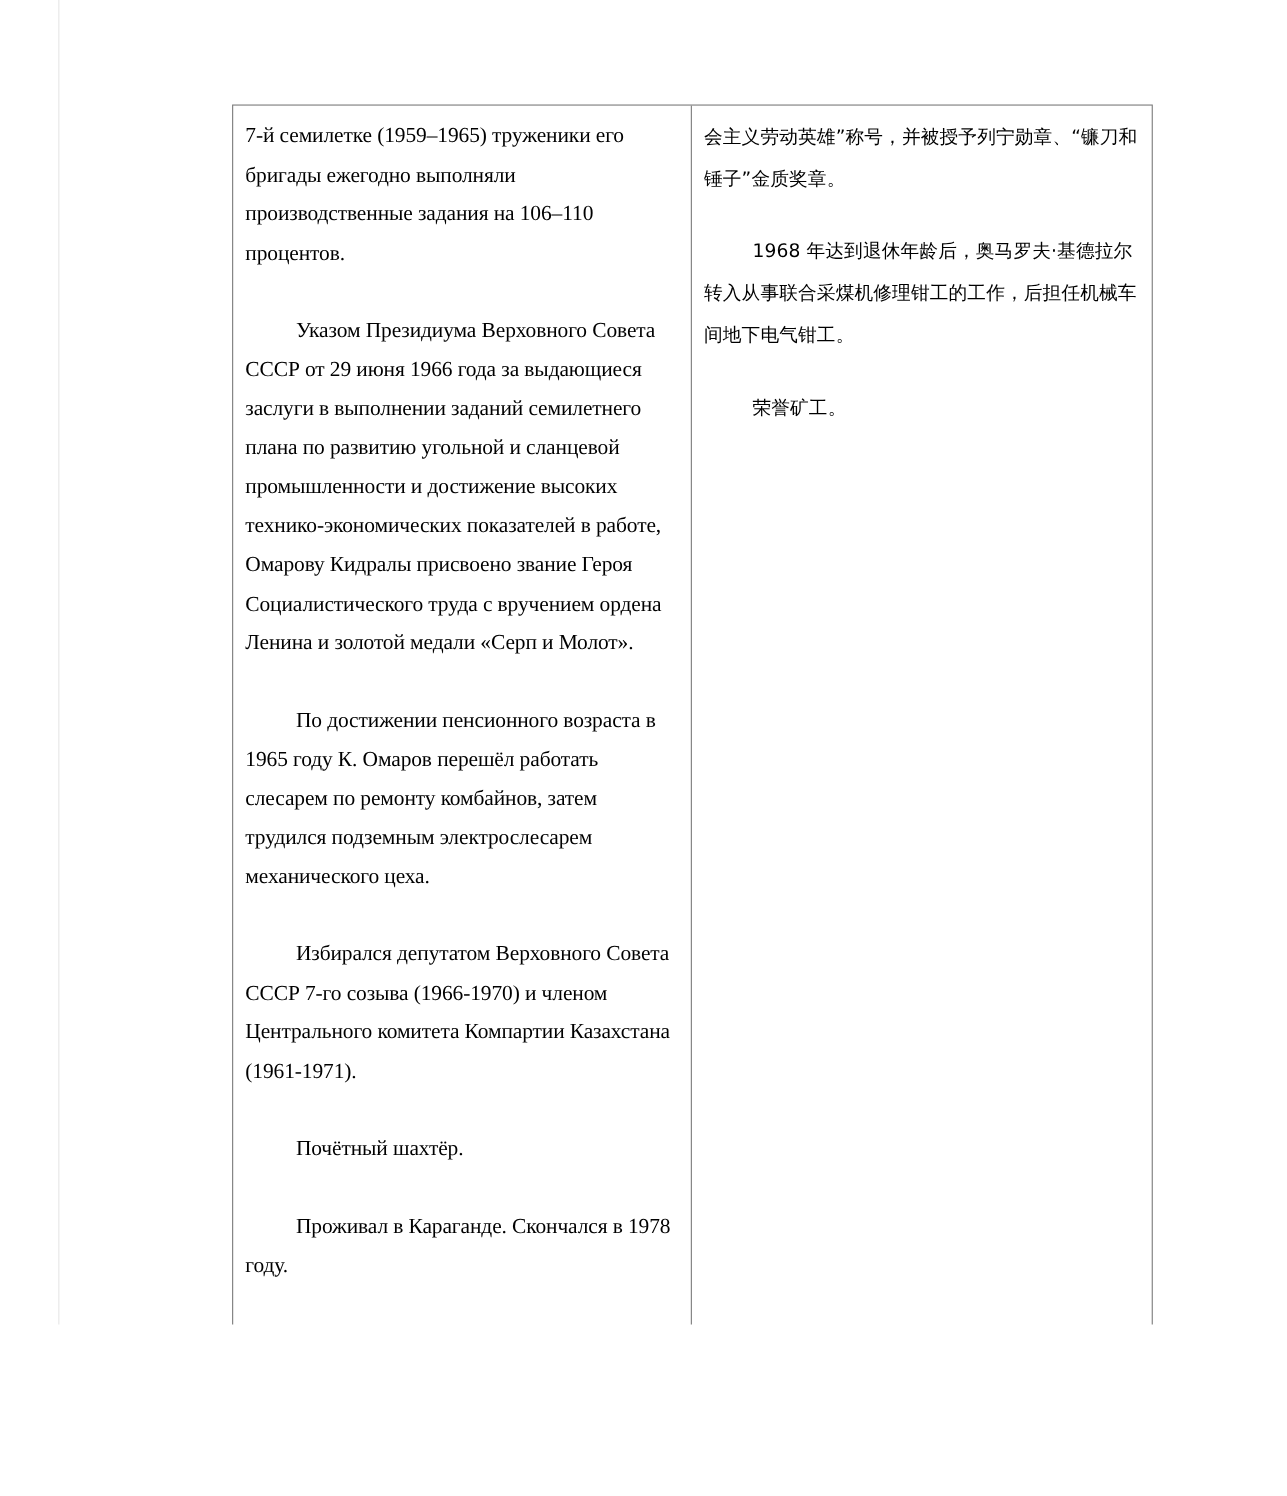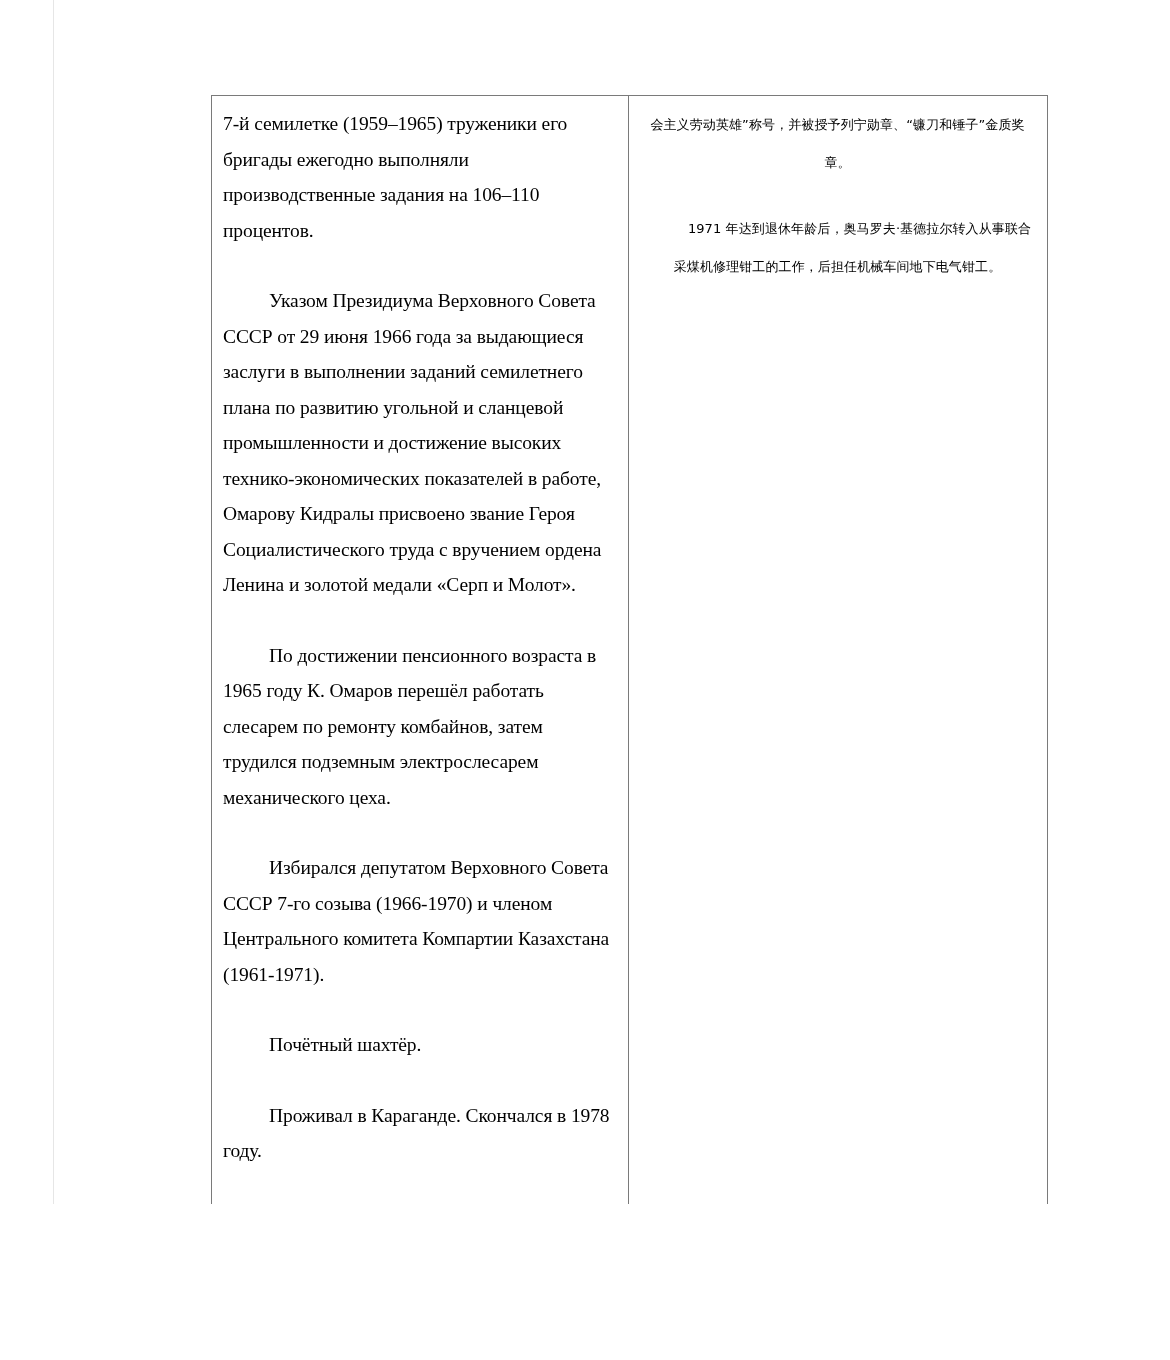"会主义劳动英雄”称号，并被授予列宁勋章、“镰刀和锤子”金质奖章。" .zh p { font-size: 13px -> 17px; text-align: center -> left }
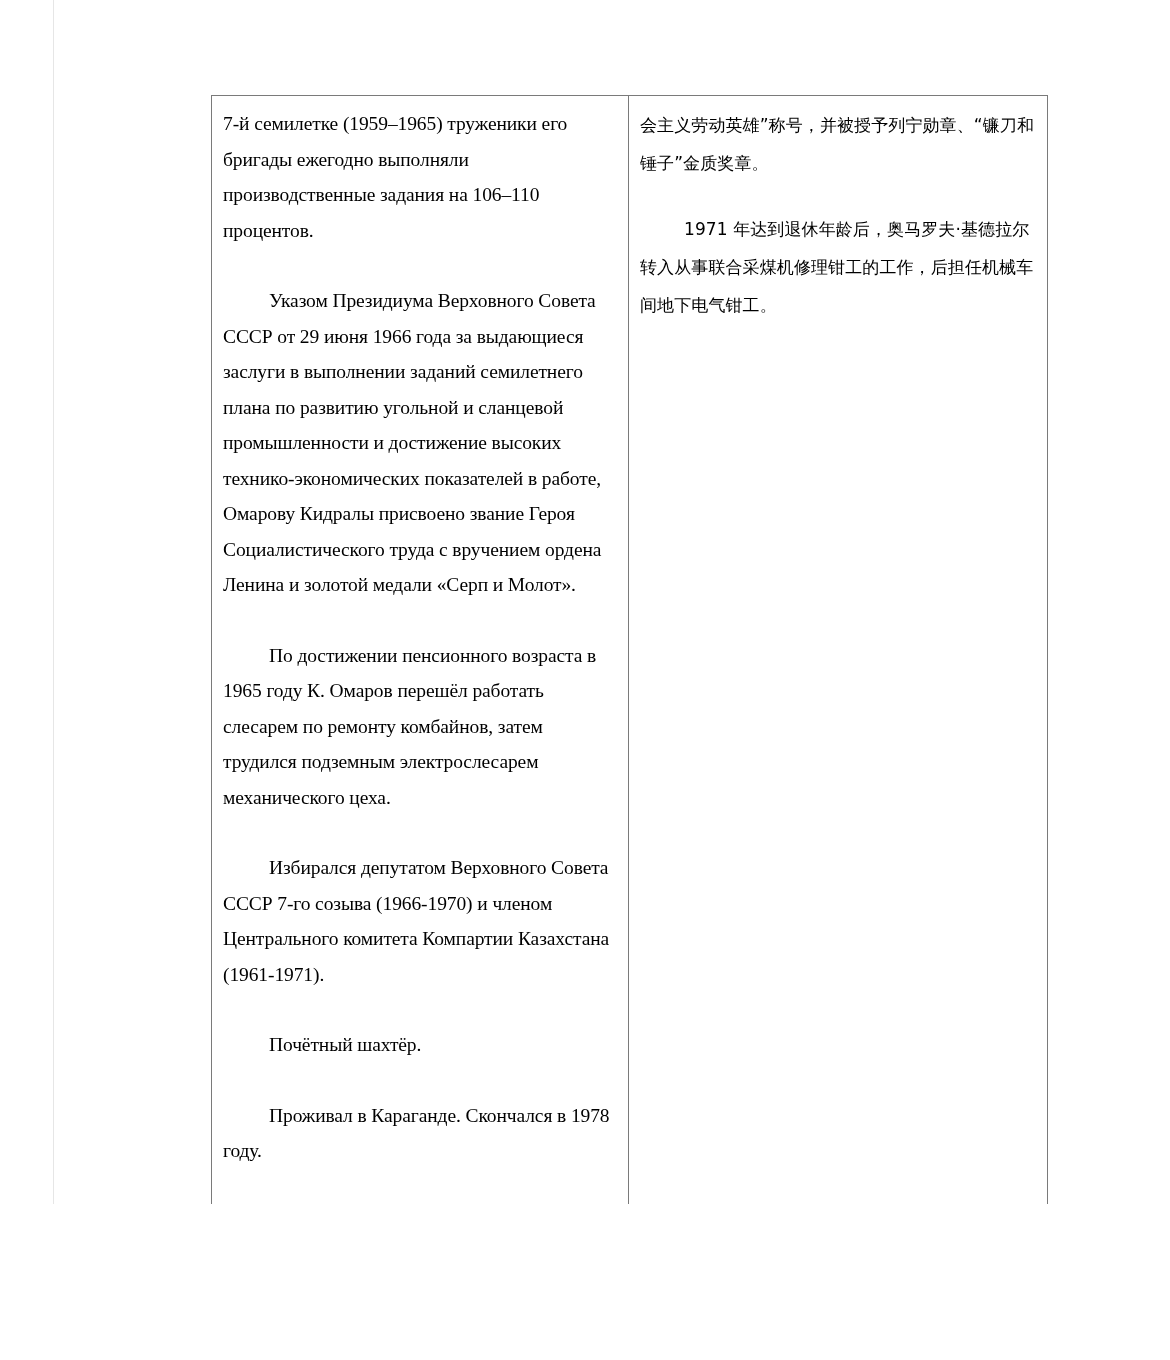"1971" p.indent { text: 1971 -> 1968 }
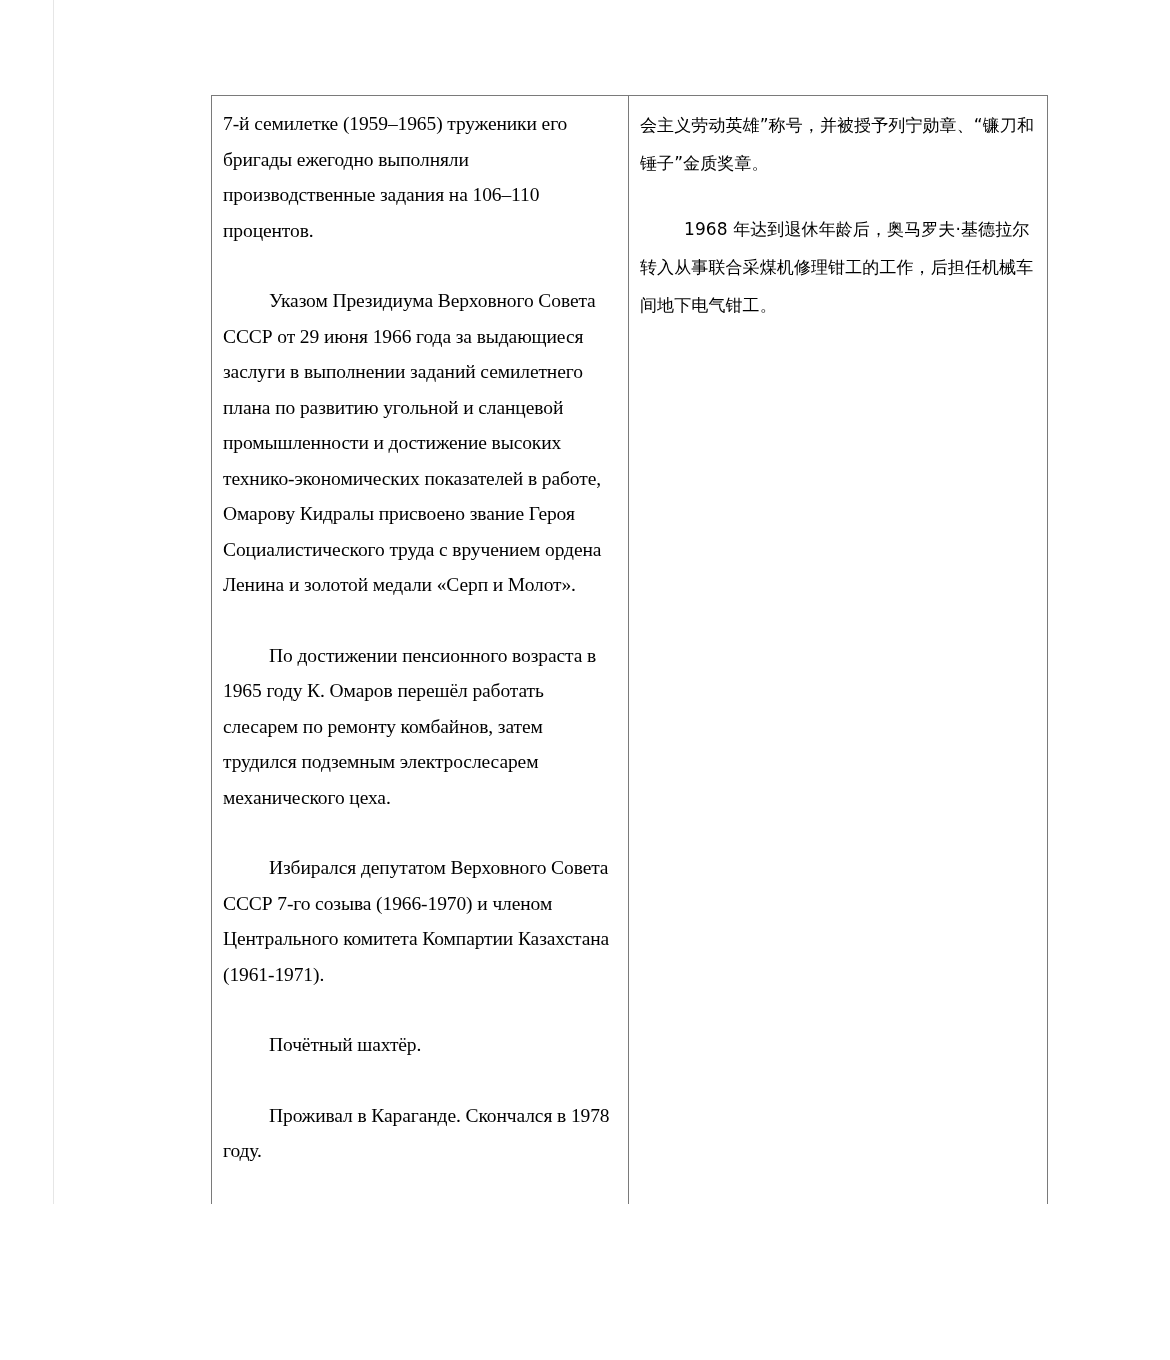"荣誉矿工。" p.indent { html: none -> <p>荣誉矿工。</p> }
